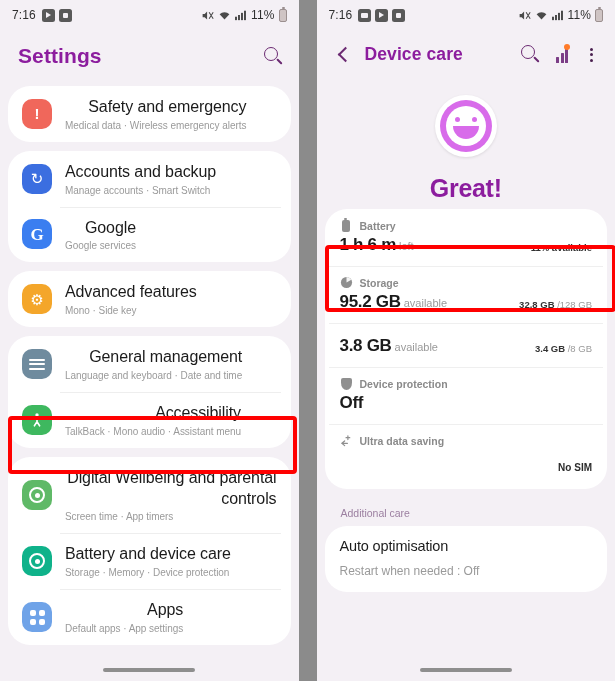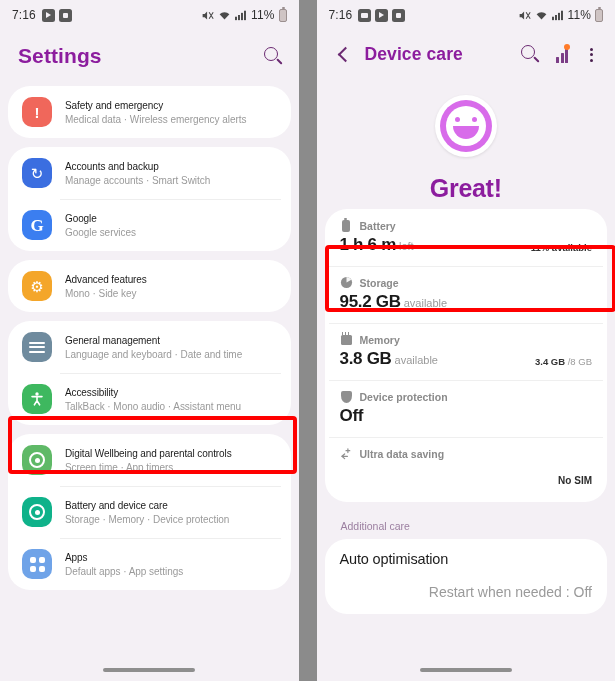"Safety and emergency" .row-title { font-size: 10px -> 16px; text-align: none -> right }
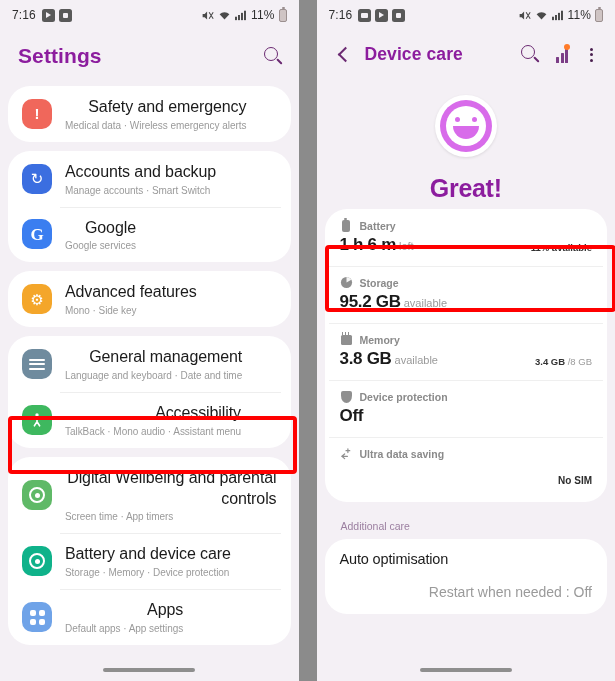"32.8 GB /128 GB" span.dc-meter { html: none -> <span> <span><span></span></span> <span><b>32.8 GB</b><span> /128 GB</span></span> </span> }
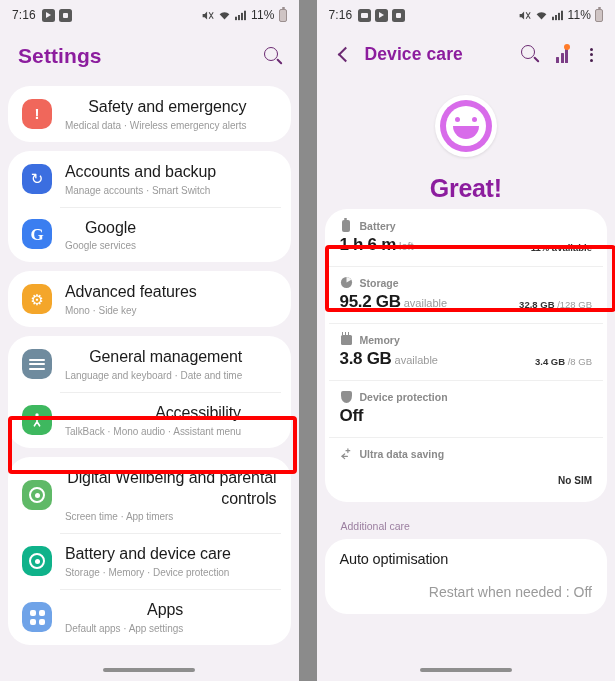"Memory" div.dc-head { html: <div> <span> <span></span> </span> <span>Memory</span> </div> -> none }
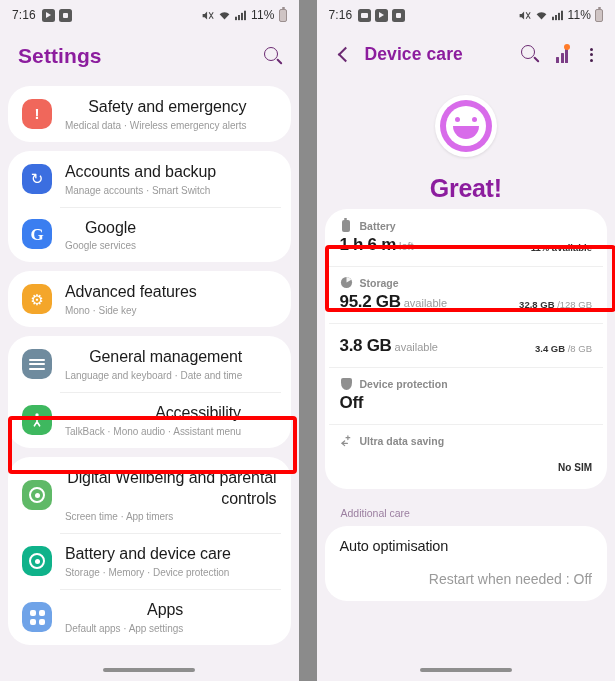"Restart when needed : Off" .addl-sub { font-size: 14px -> 12px; margin-top: 17px -> 10px; text-align: right -> none }
